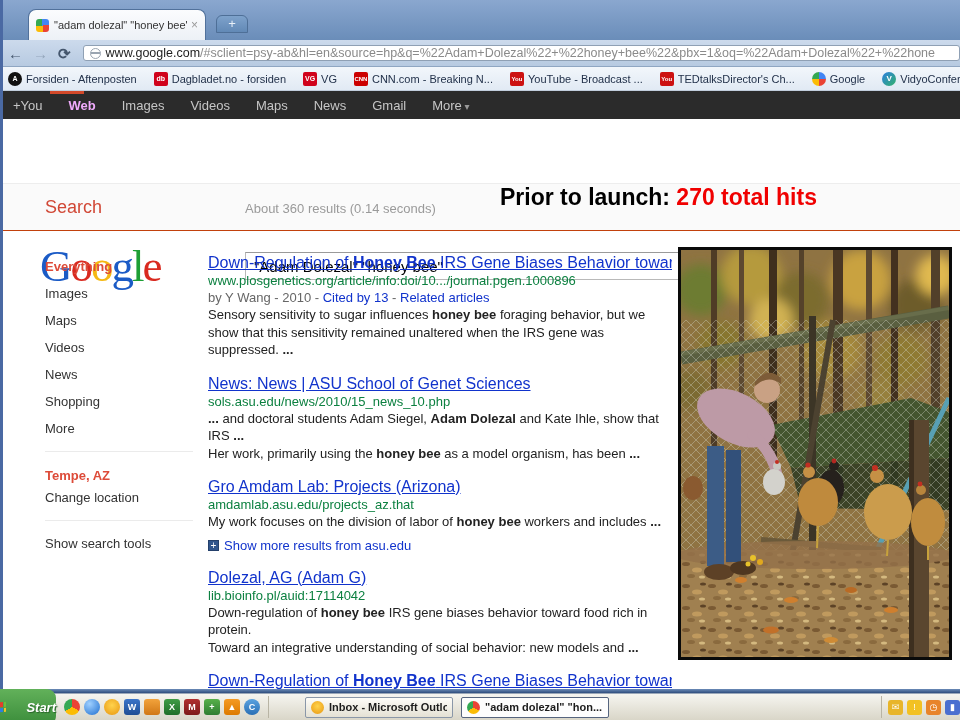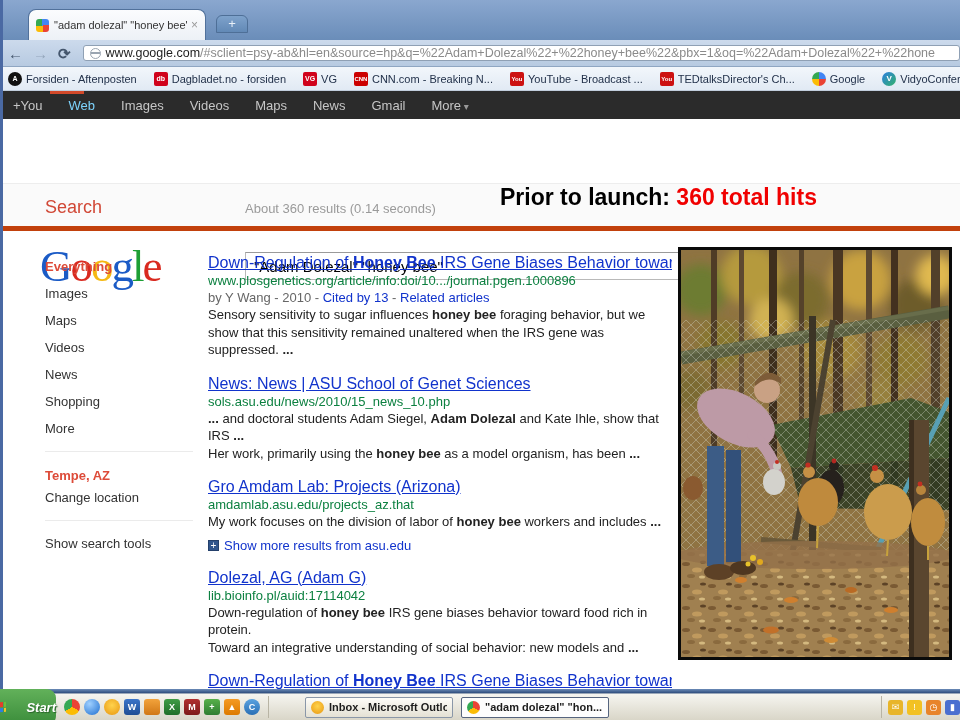"Web" .gnav-item.active { color: #7dd3fc -> #f0abfc; font-weight: normal -> bold }
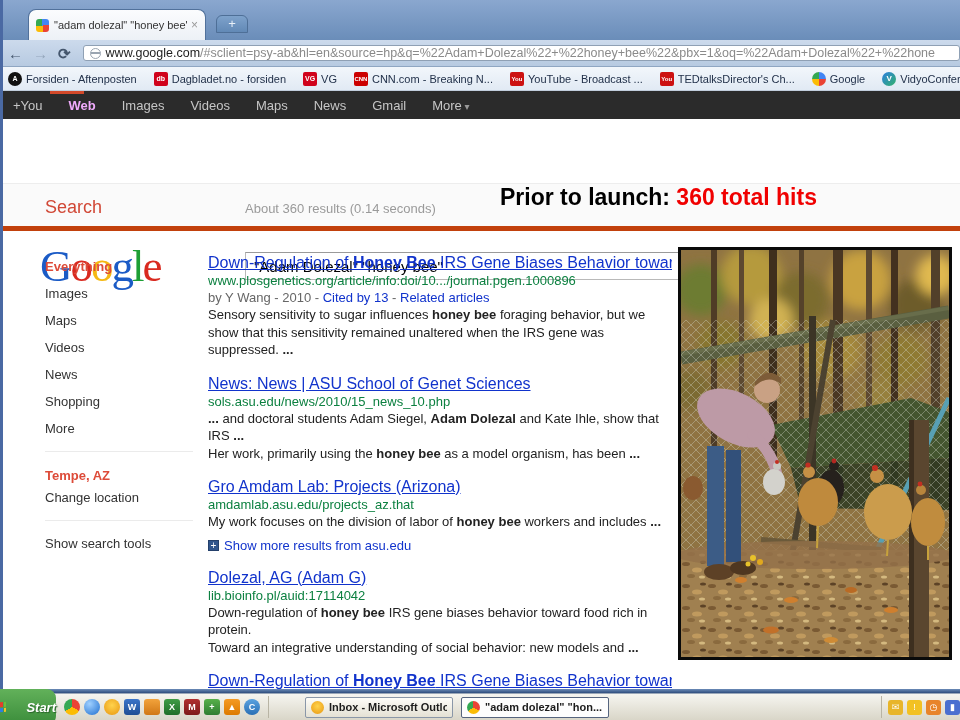"Search" #resultsheader { border-bottom: 5px solid #c2410c -> 1px solid #c2410c }
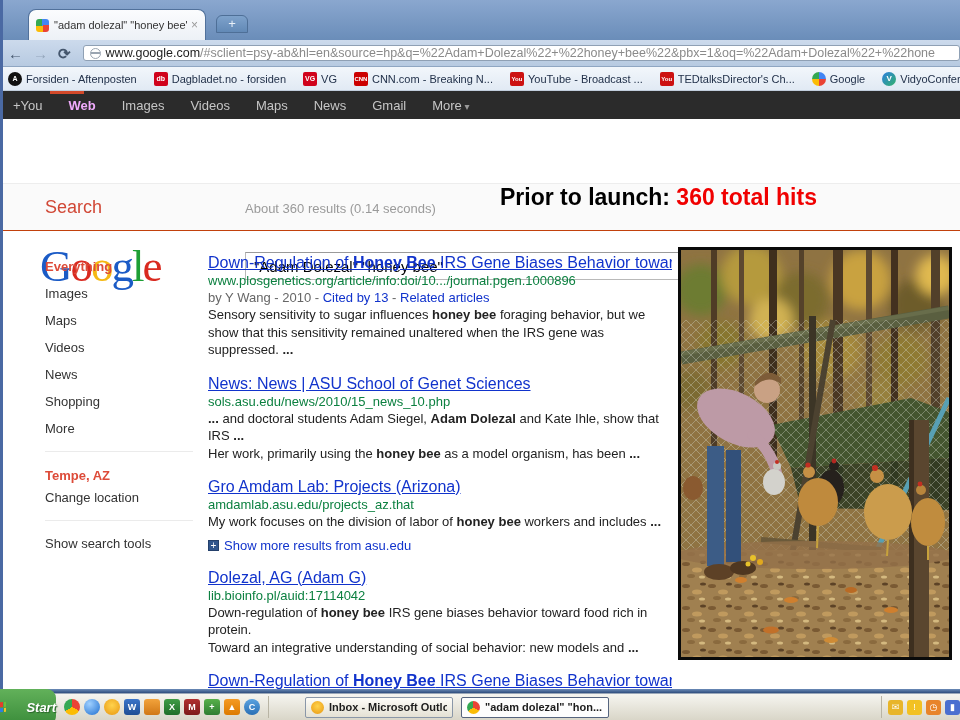"360 total hits" span.hl { text: 360 -> 270 }
